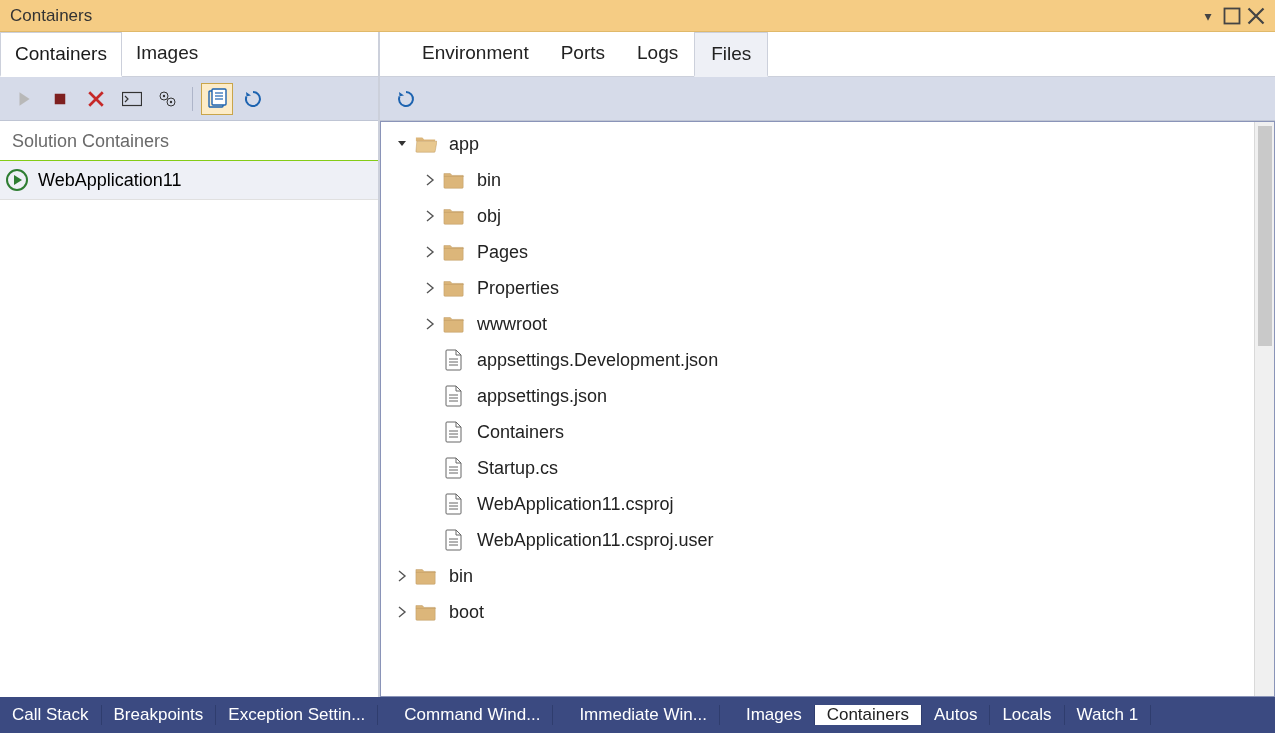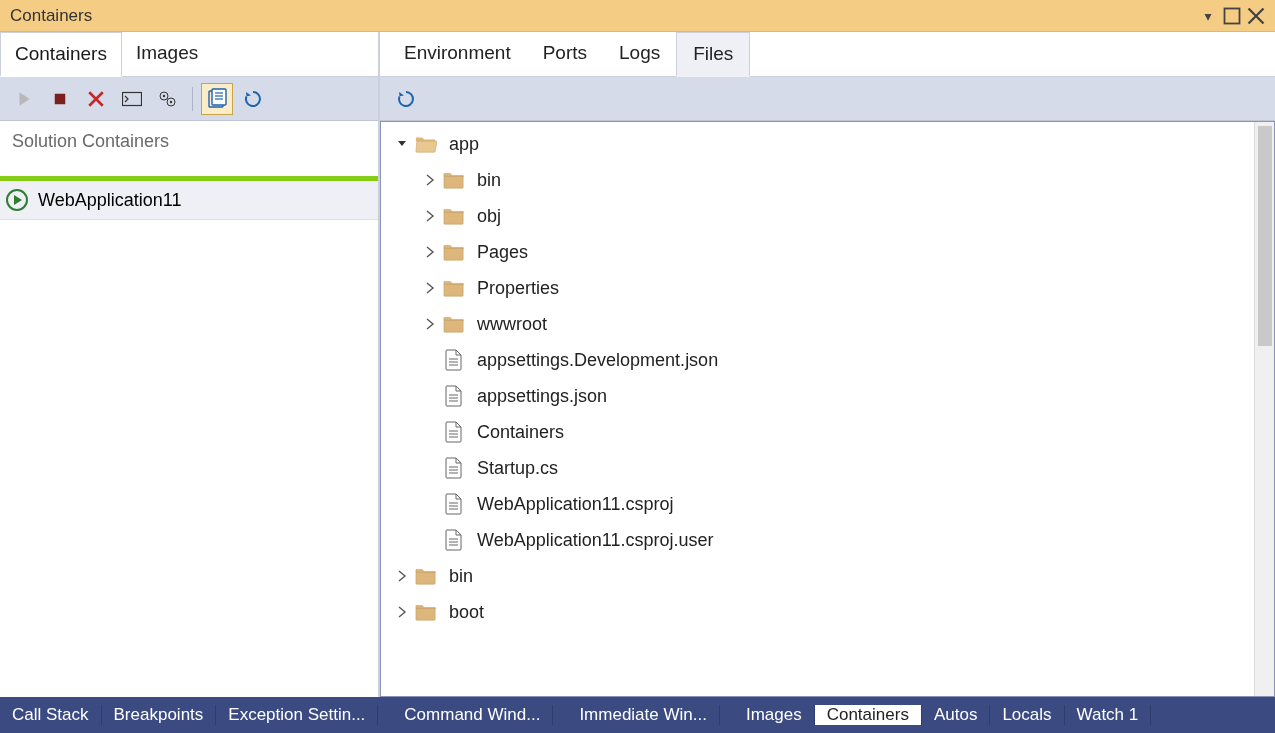"Environment" .right-tabs { padding-left: 8px -> 26px }
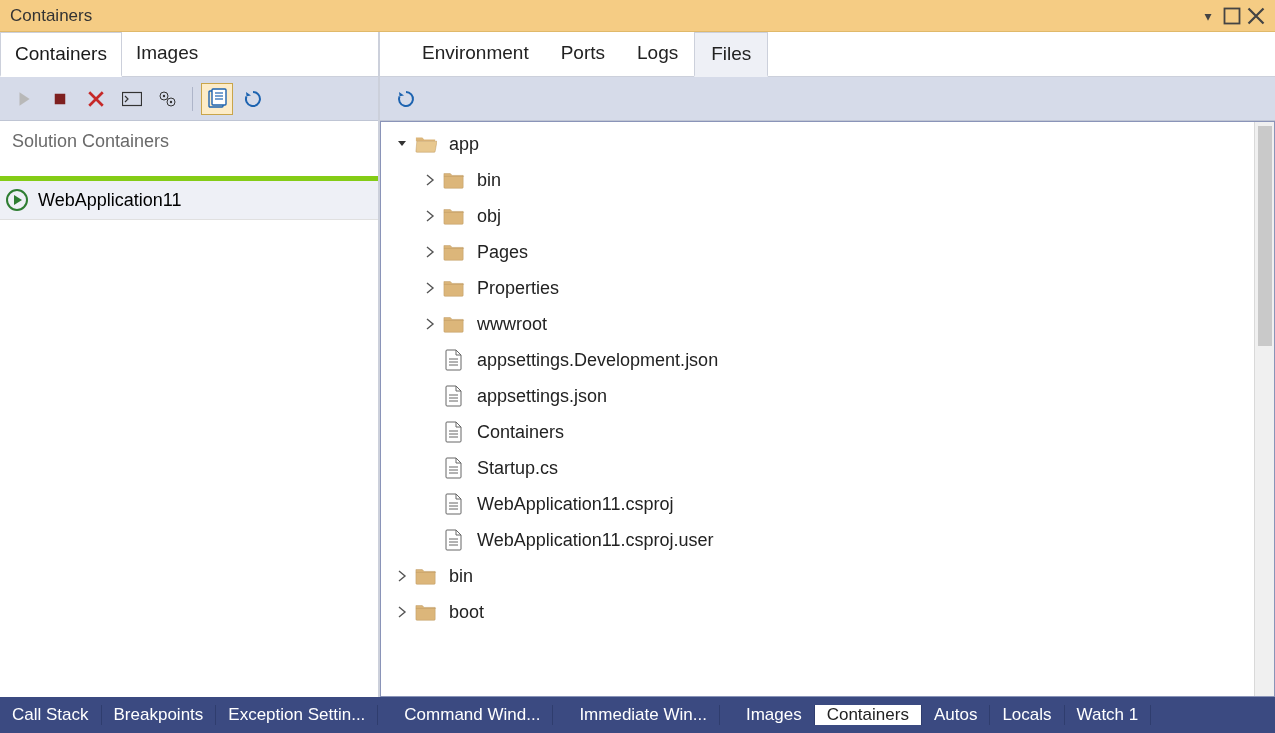"Solution Containers" .section-label { border-bottom: 5px solid #84cc16 -> 1px solid #84cc16; padding: 10px 12px 24px 12px -> 10px 12px 8px 12px }
